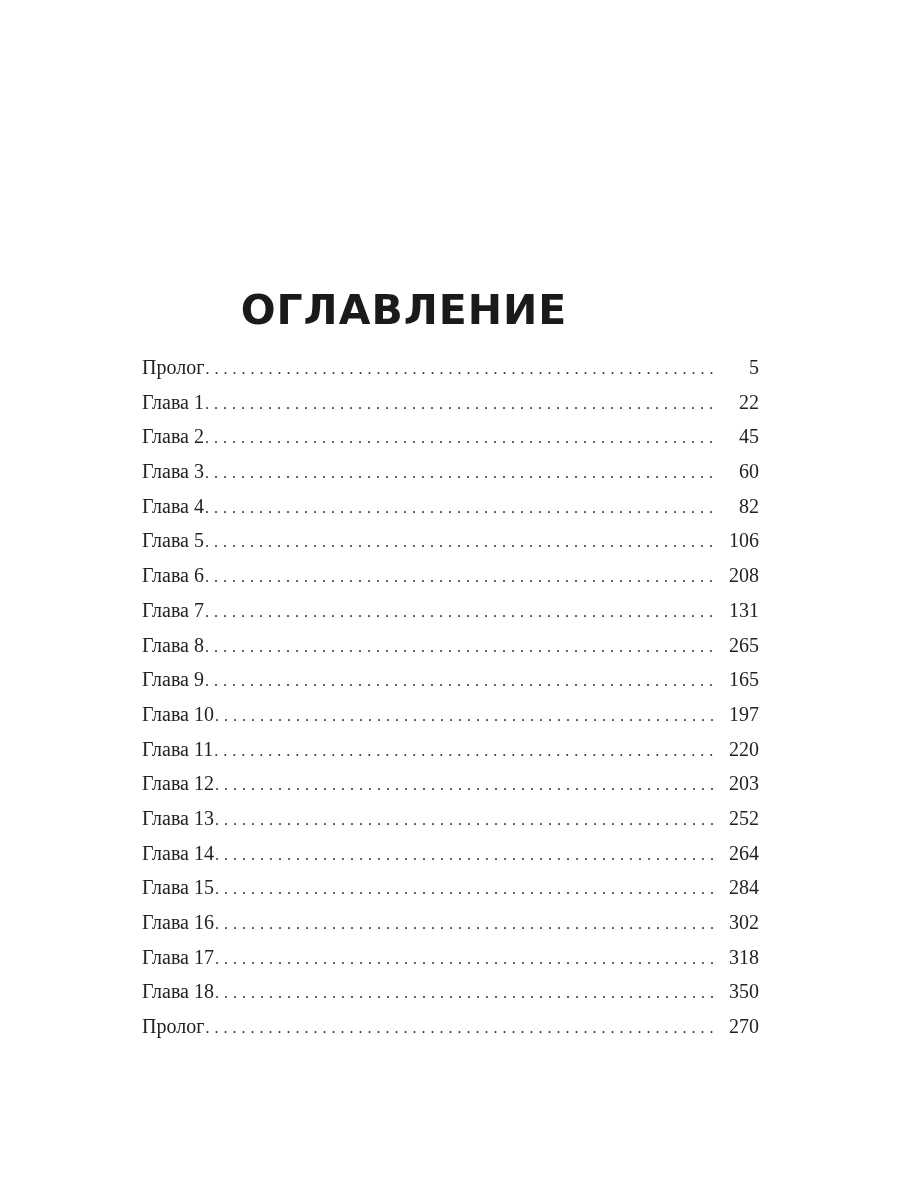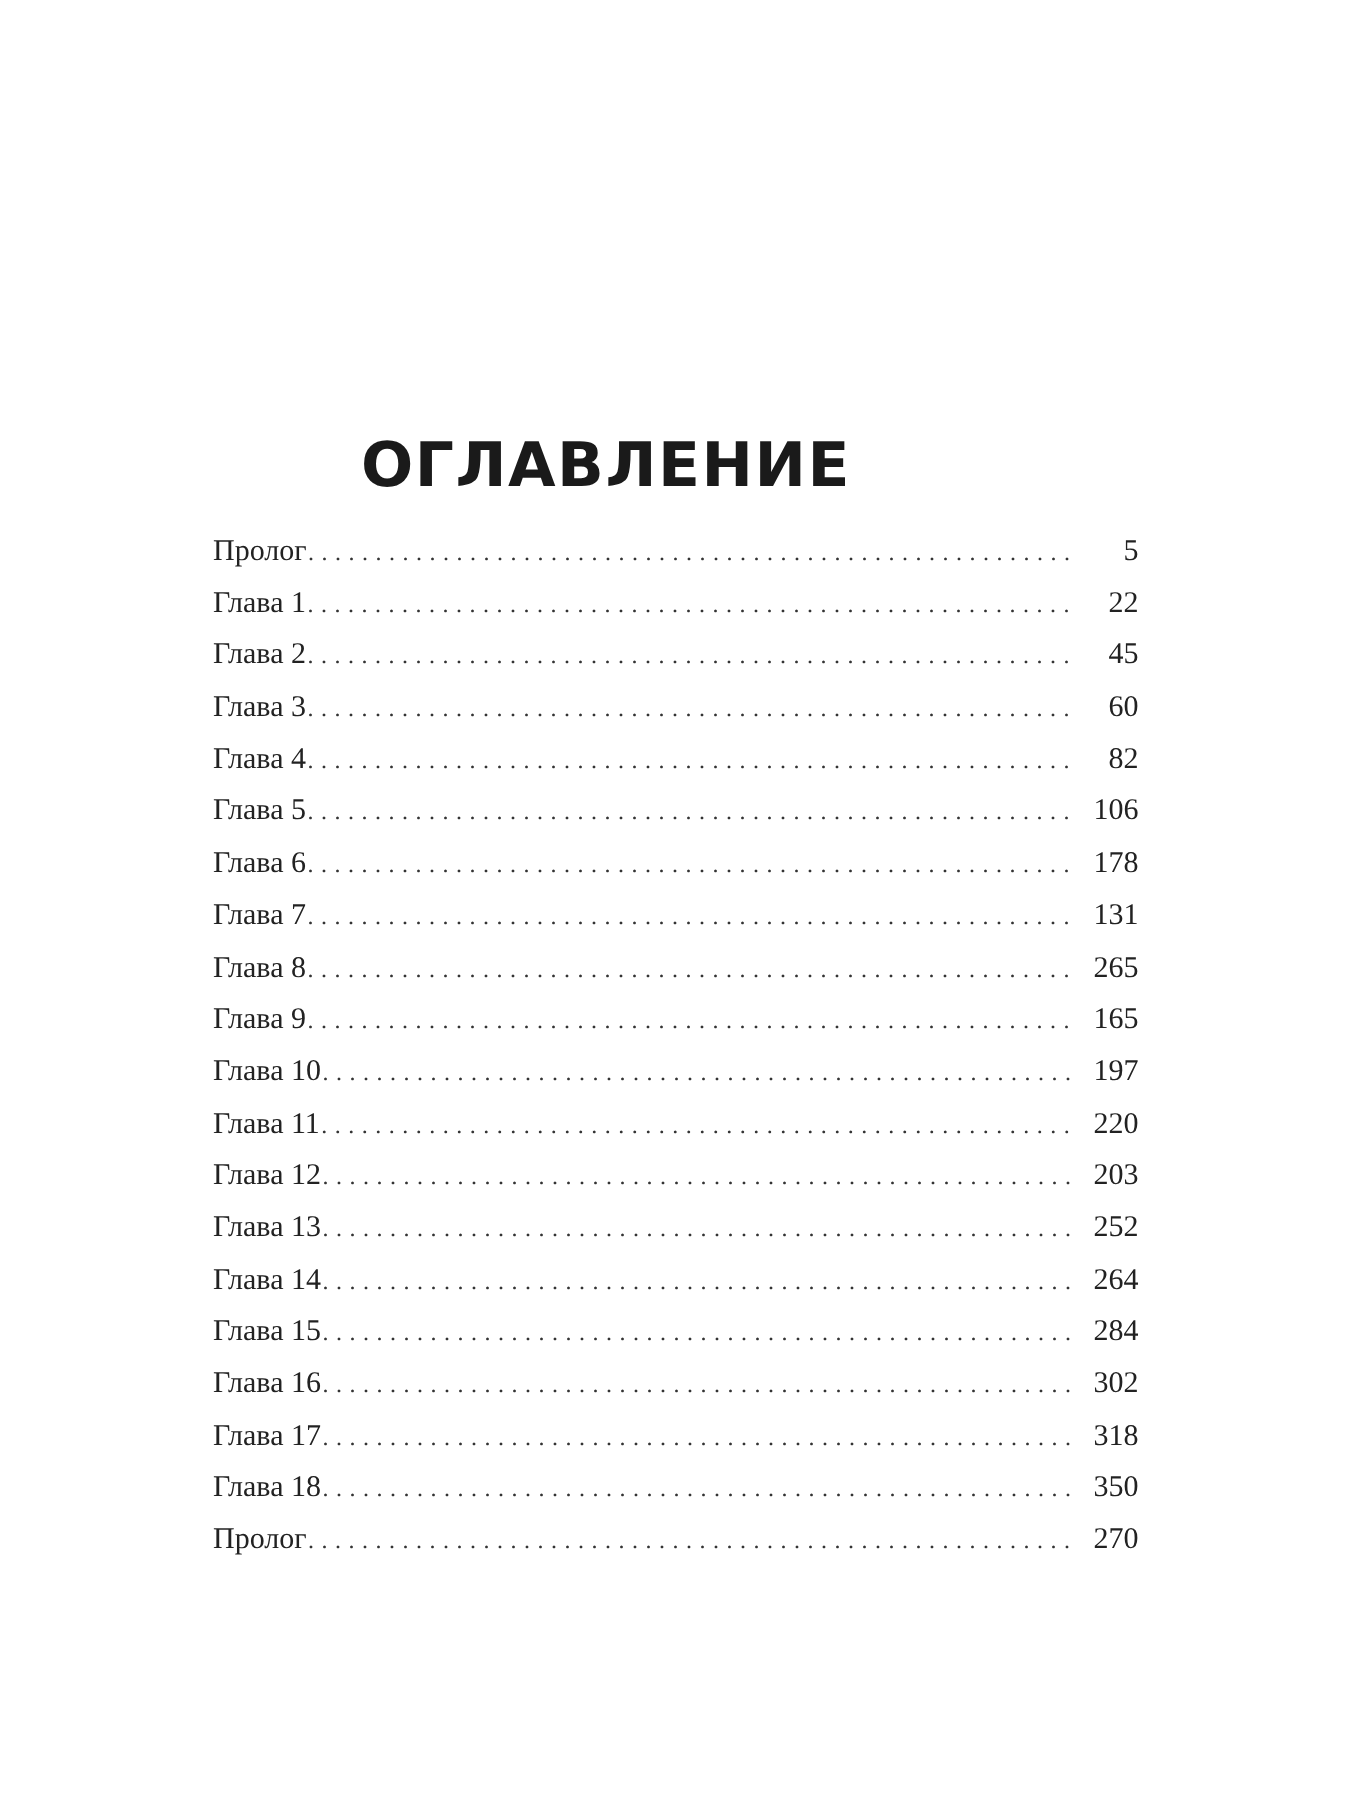"178" span.toc-page { text: 178 -> 208 }
